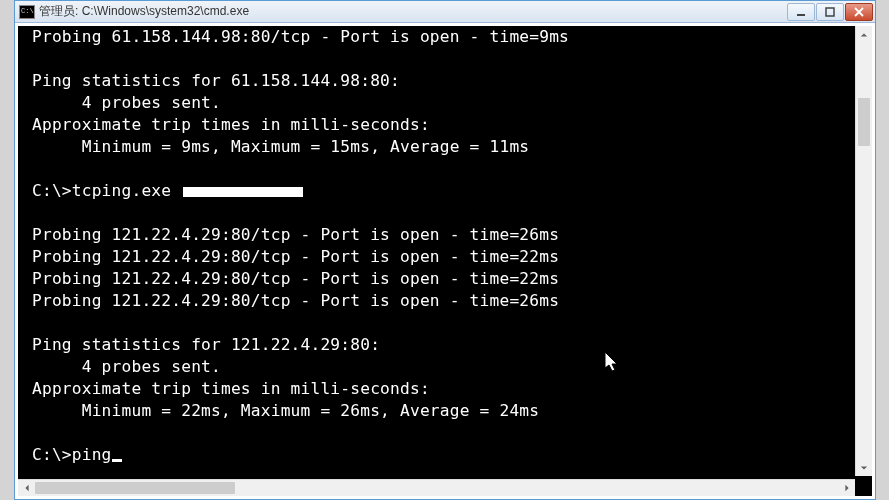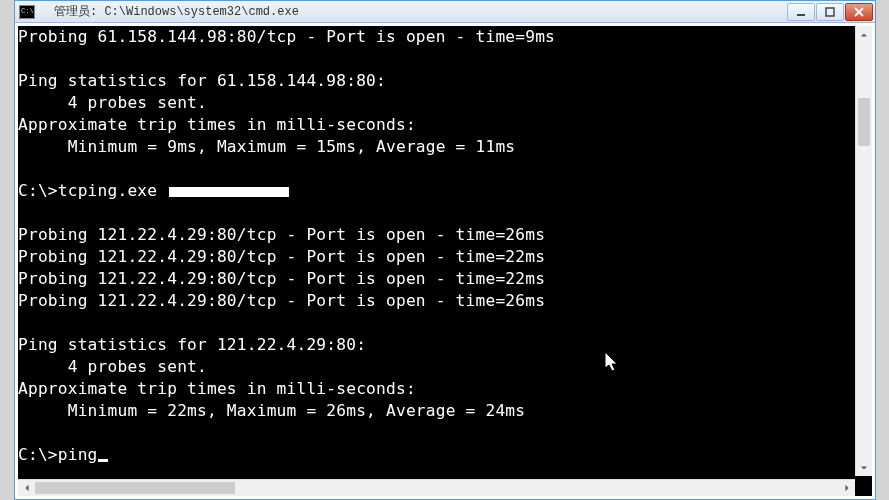"管理员: C:\Windows\system32\cmd.exe" .titlebar .title { font-family: Liberation Mono, monospace -> Liberation Sans, sans-serif; margin-left: 15px -> none }
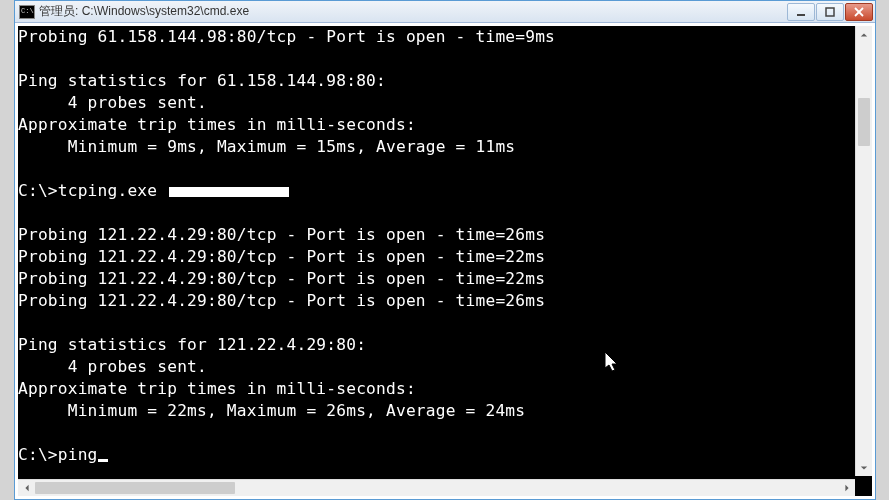"Probing 61.158.144.98:80/tcp - Port is" .terminal { padding: 0 0 -> 0 14px }
